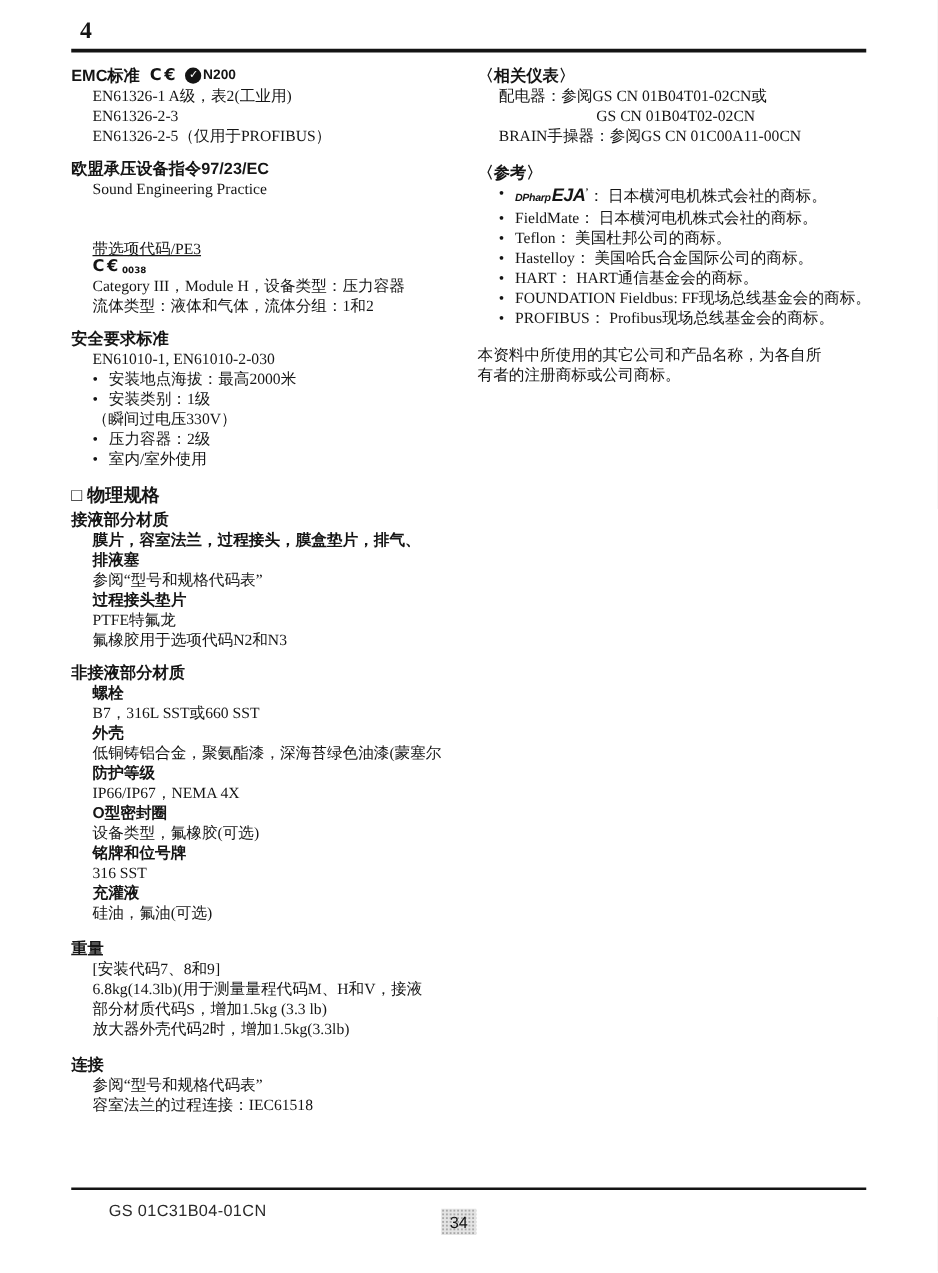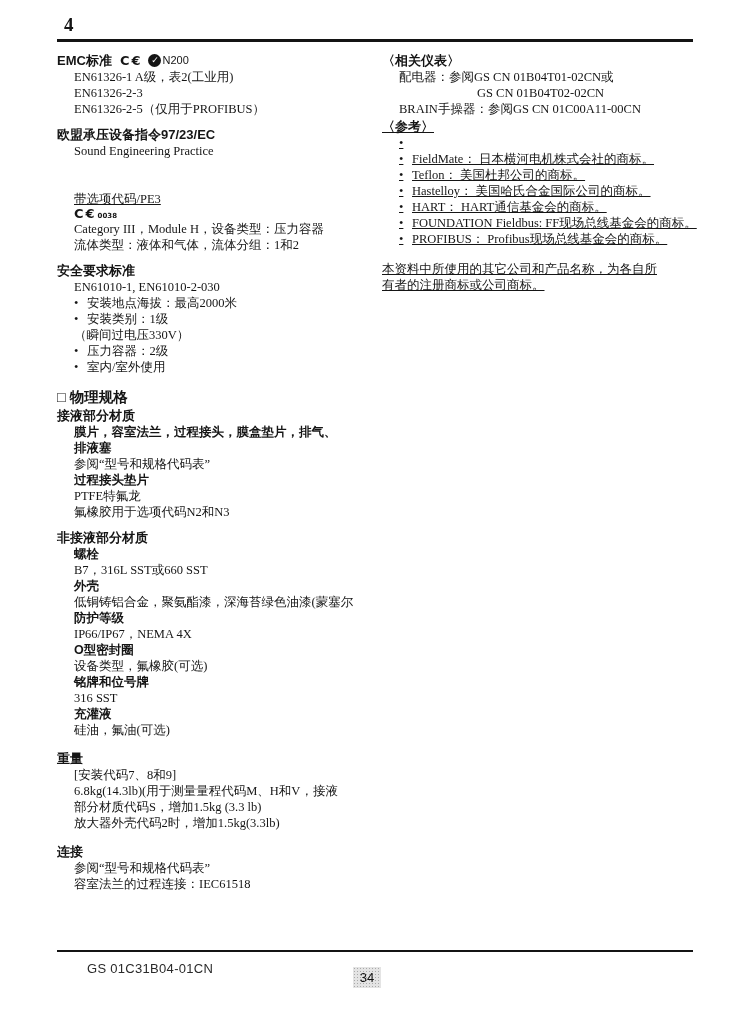"N200" .rcm-num { font-weight: normal -> bold }
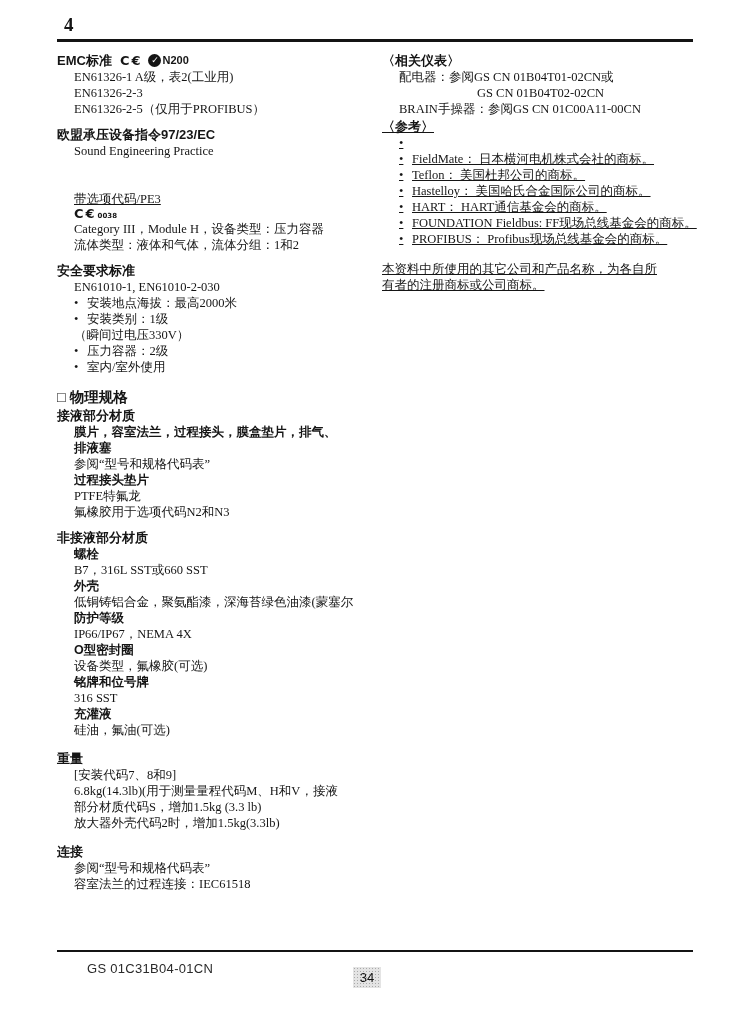"〈参考〉" div.sec { margin-top: 1px -> 12px; text-decoration: underline -> none }
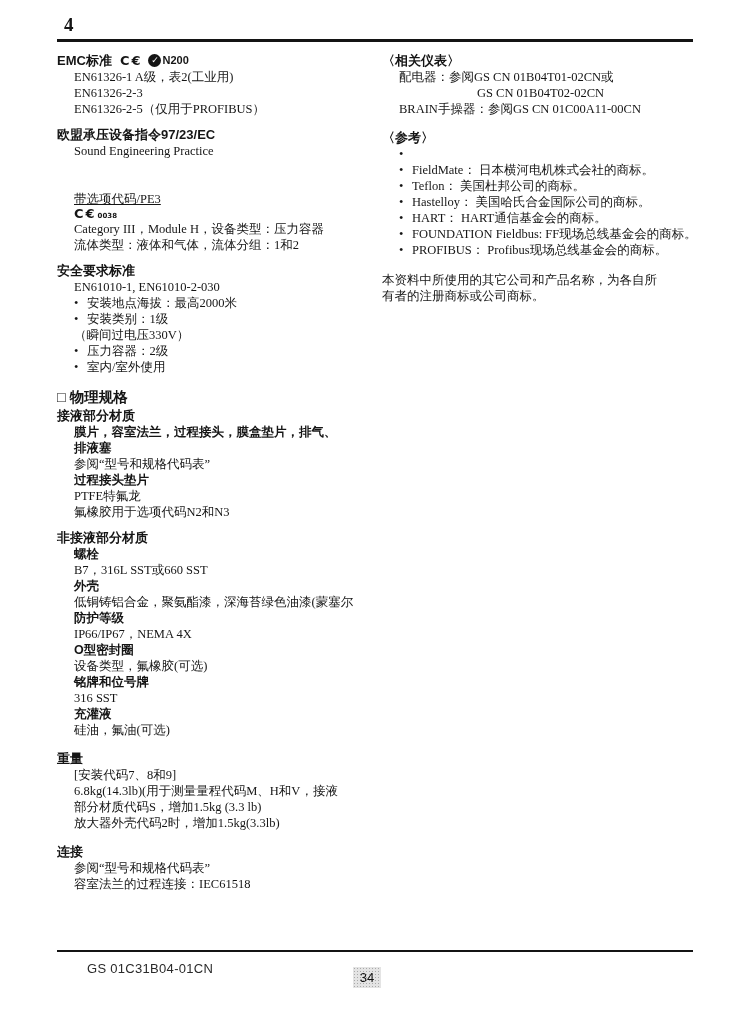"DPharpEJA’： 日本横河电机株式会社的商标。" span { html: none -> <span> <span>DPharp</span><span>EJA</span><span>’</span><span>： 日本横河电机株式会社的商标。</span> </span> }
